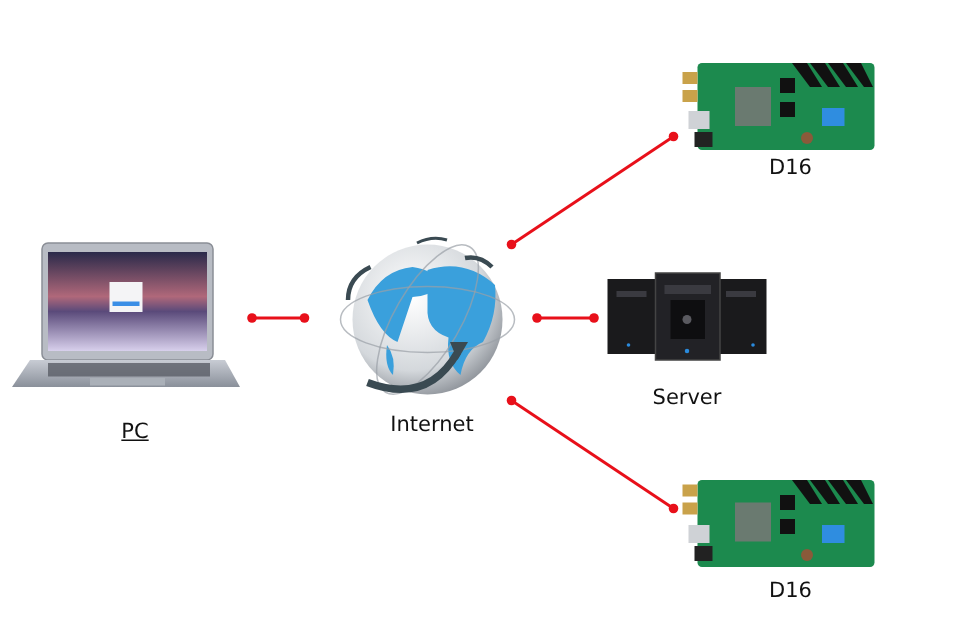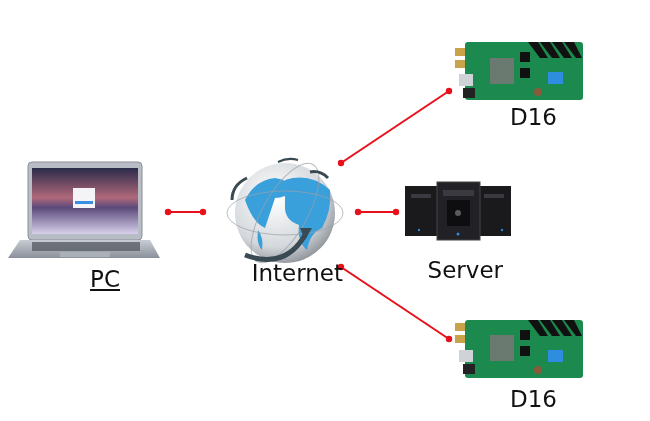"D16" .label { font-size: 23px -> 14px; text-align: right -> center }
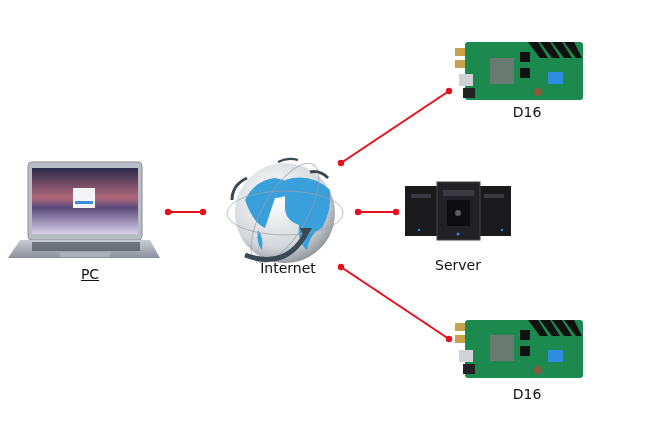"PC" div.label { top: 266px -> 280px }
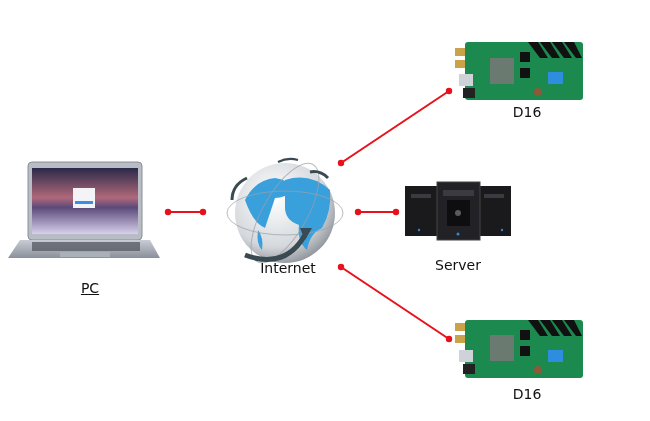"Internet" div.label { top: 260px -> 275px }
